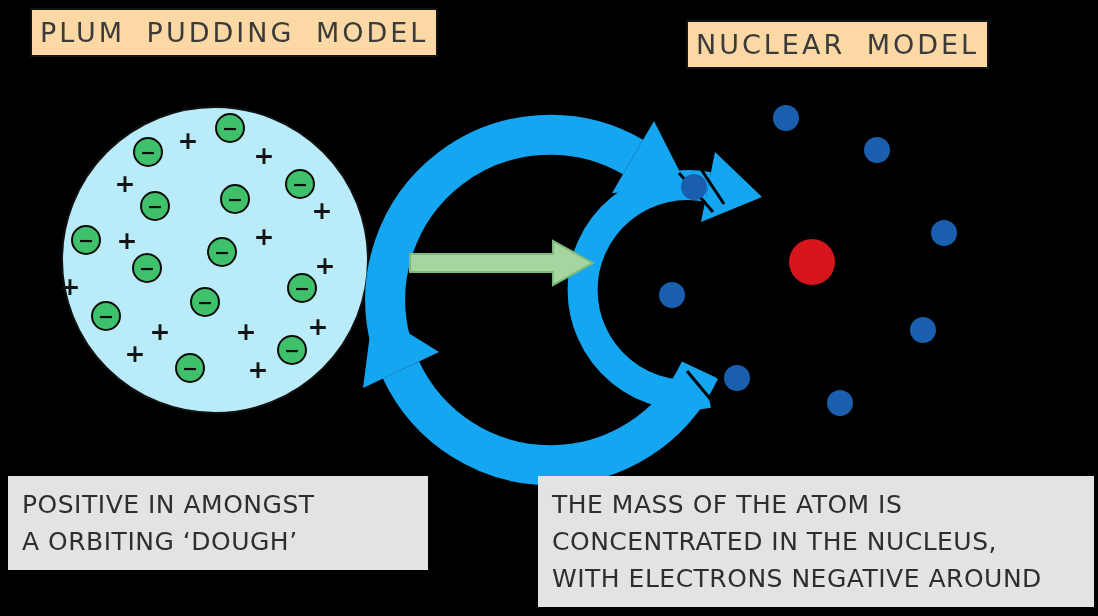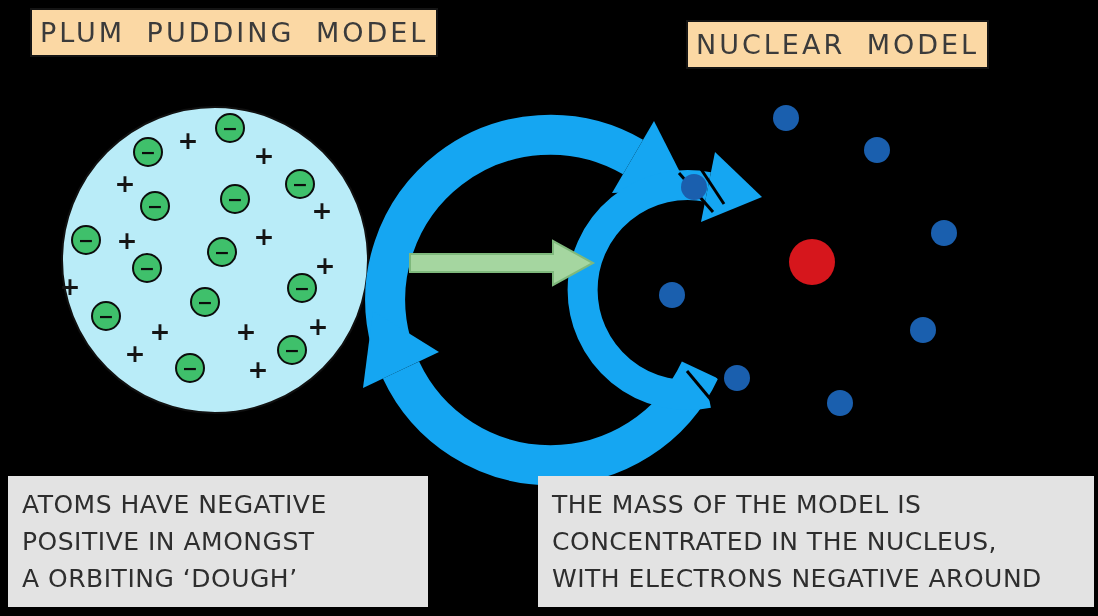"ATOMS HAVE NEGATIVE" div { html: <div>ATOMS HAVE NEGATIVE</div> -> none }
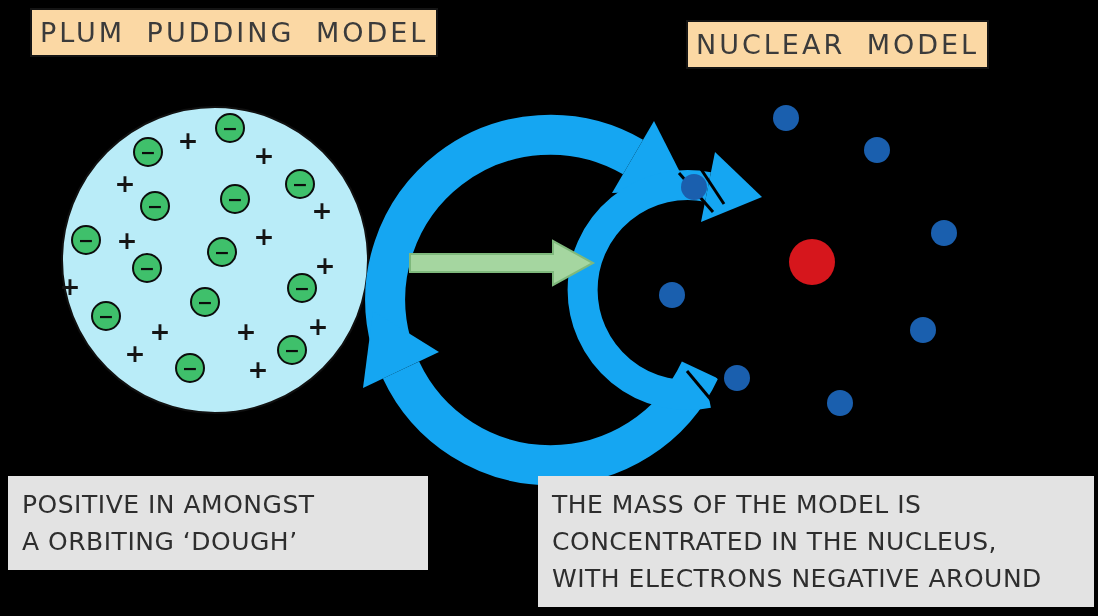"THE MASS OF THE MODEL" div { text: MODEL -> ATOM }
